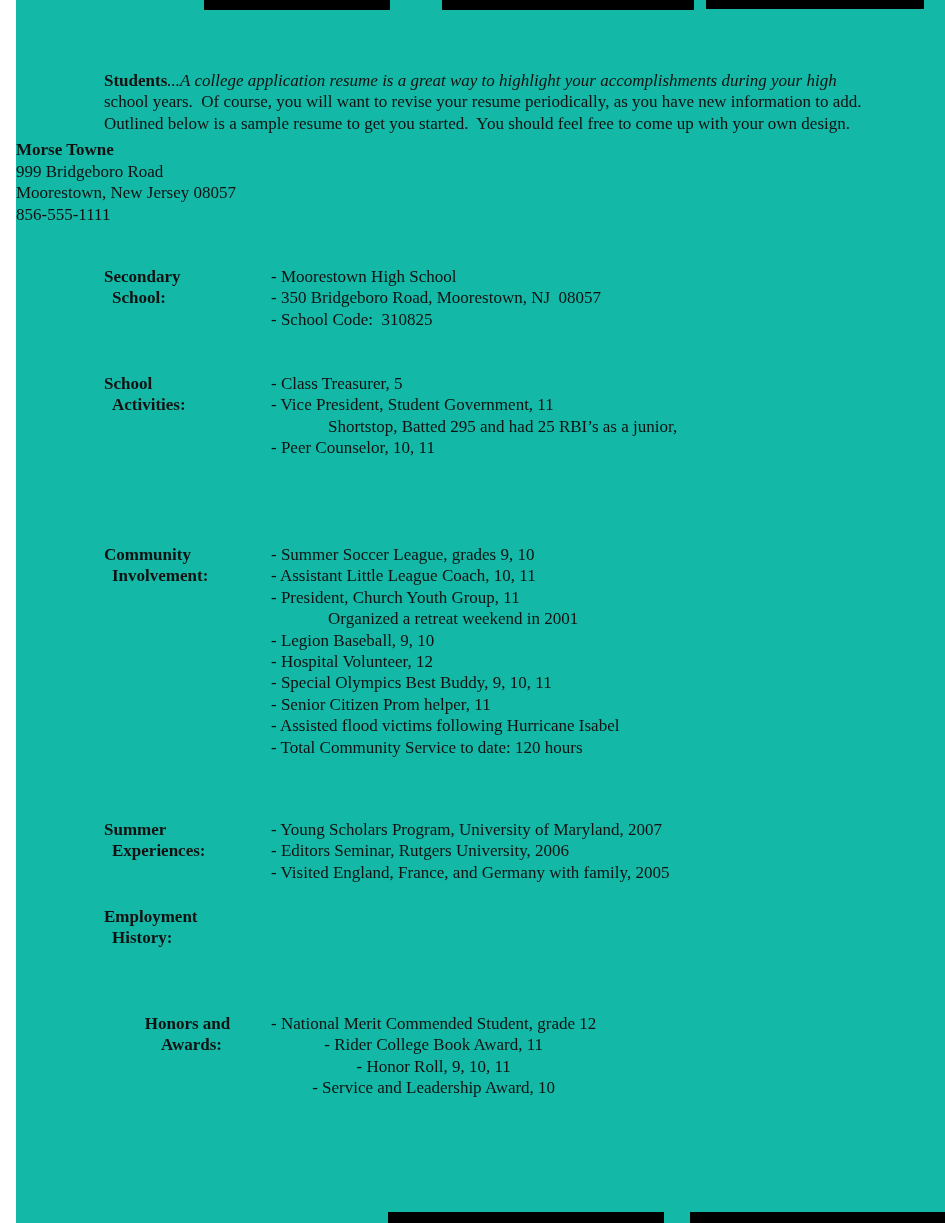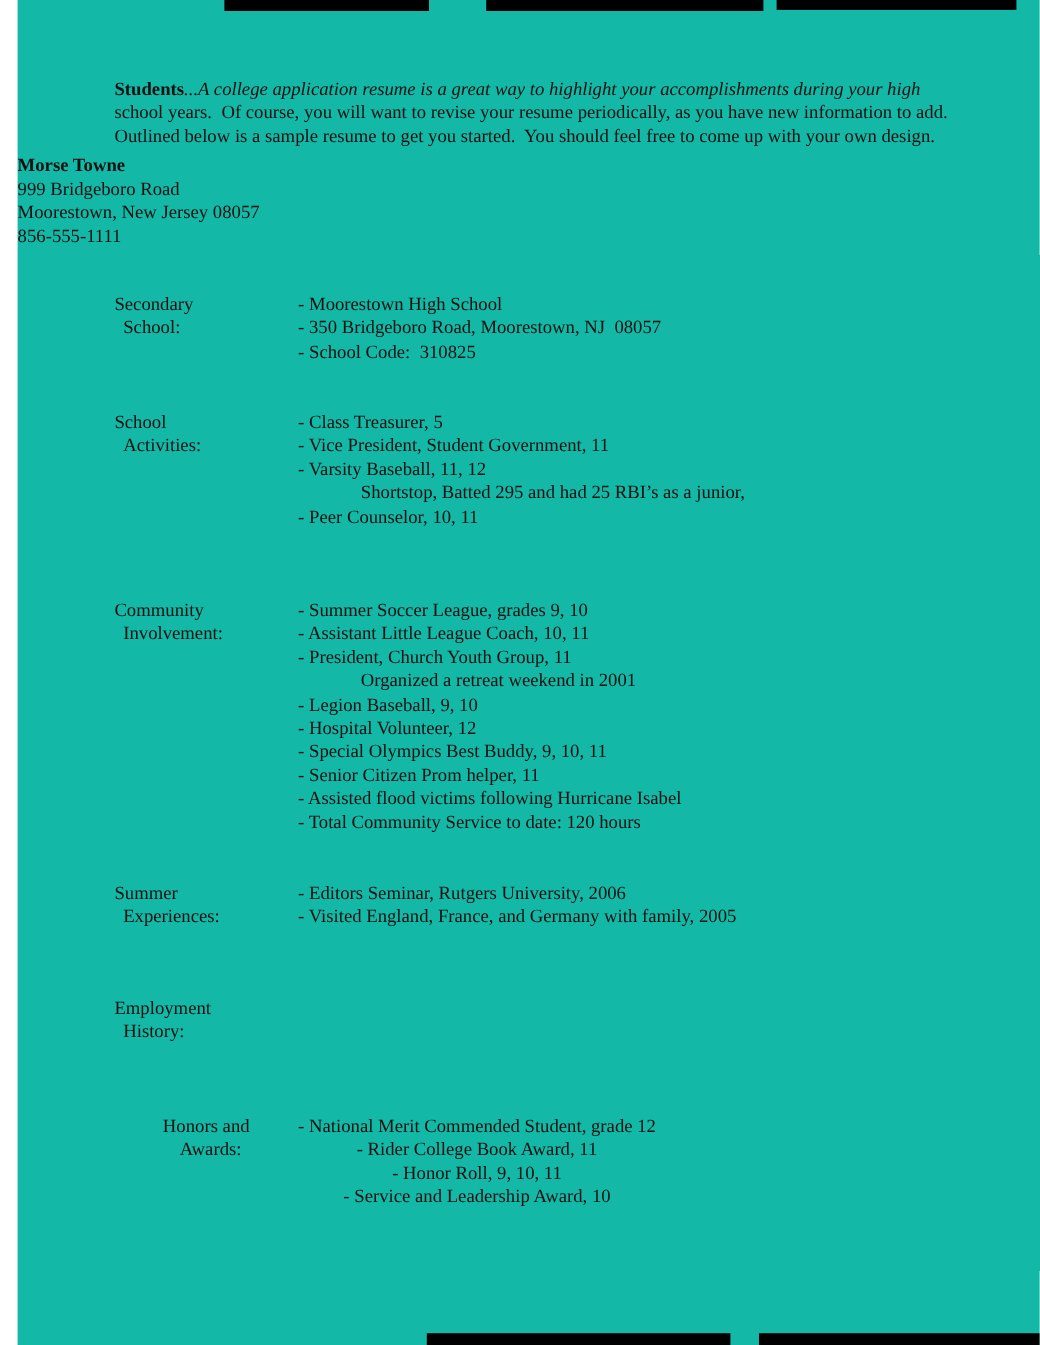"Secondary" .label { font-weight: normal -> bold }
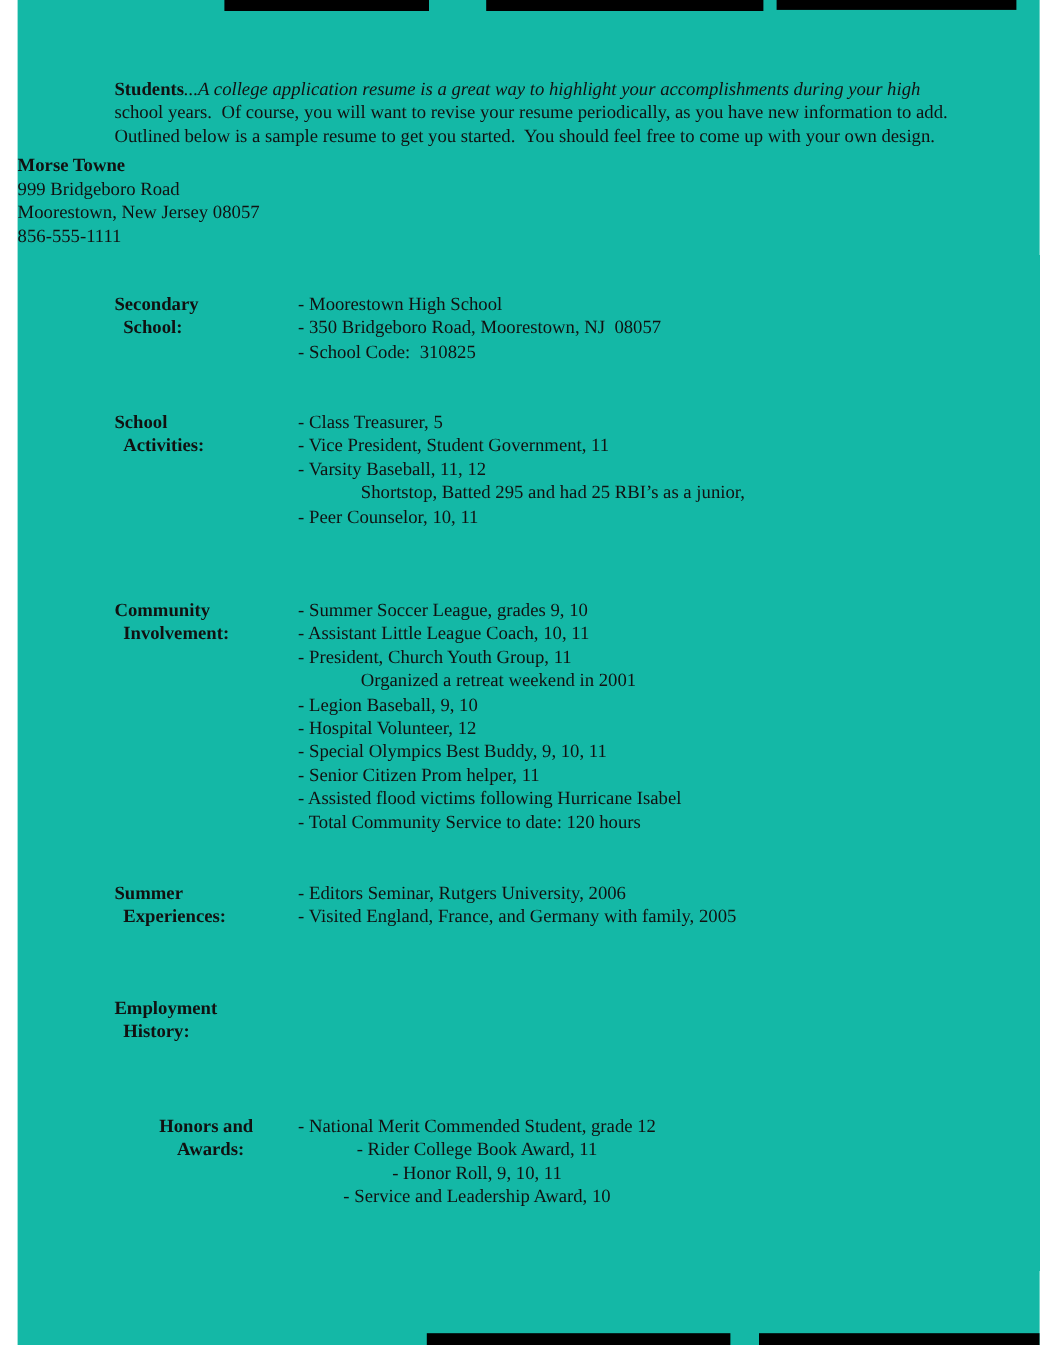"- Varsity Baseball, 11, 12" div.item { html: <div>- Varsity Baseball, 11, 12</div> -> none }
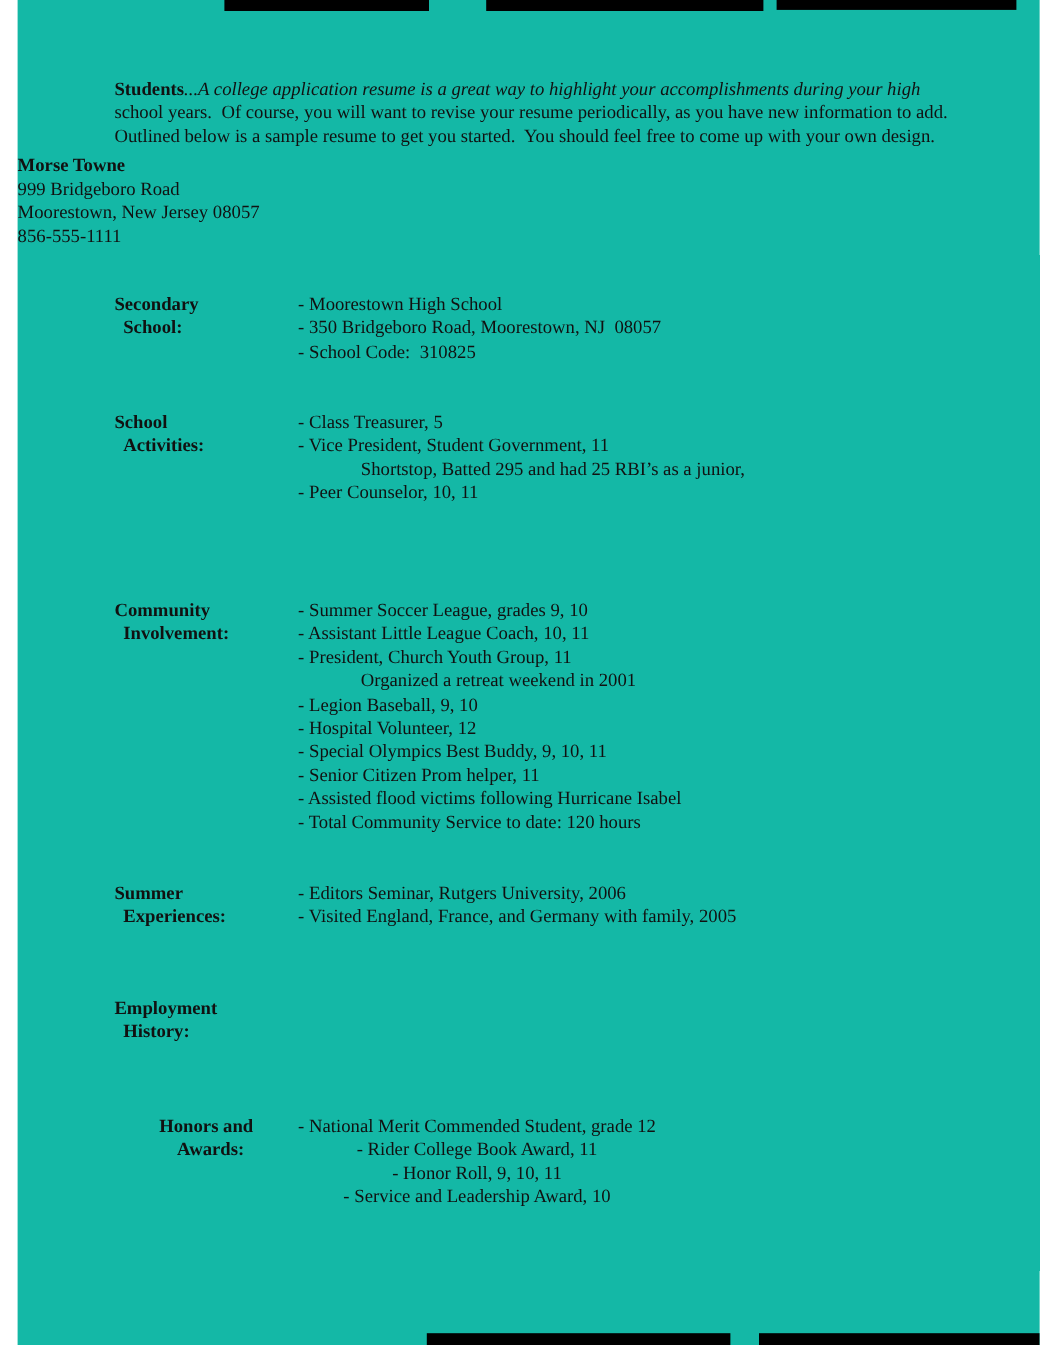"Summer" .s3 { top: 801px -> 819px }
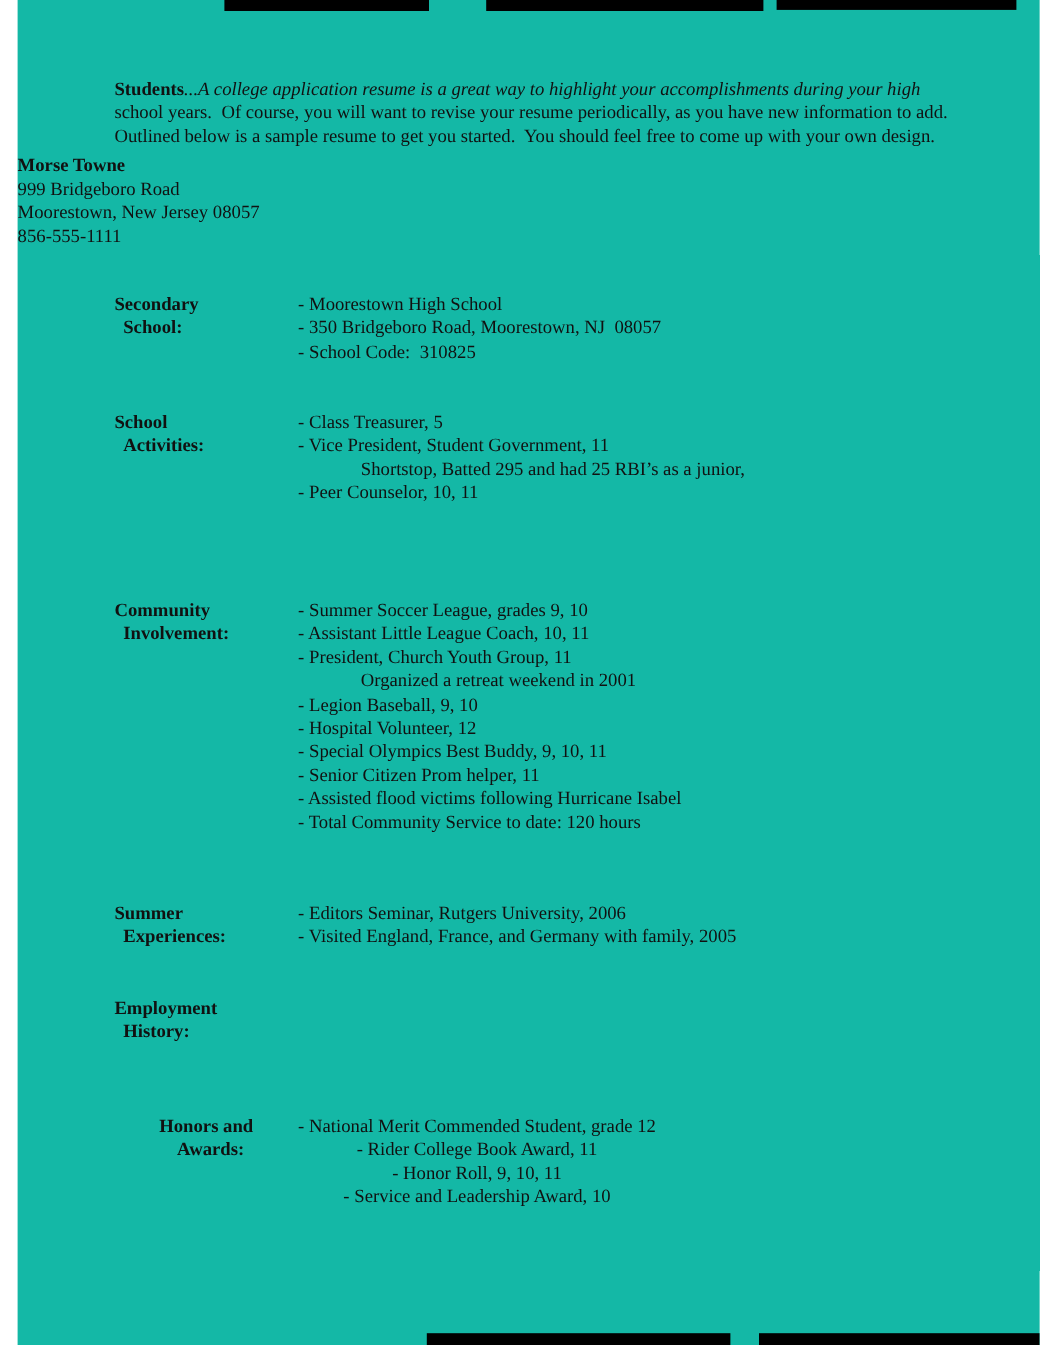"- Young Scholars Program, University" div.item { html: none -> <div>- Young Scholars Program, University of Maryland, 2007</div> }
